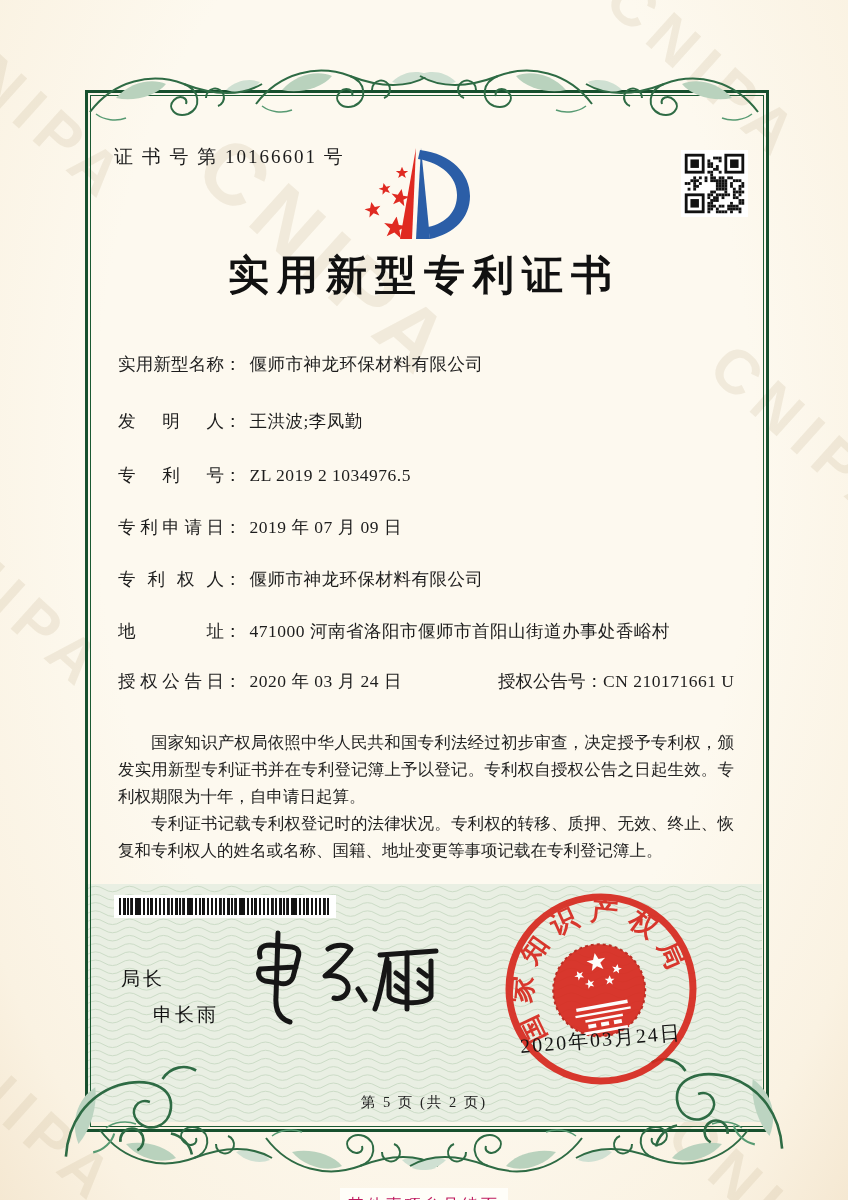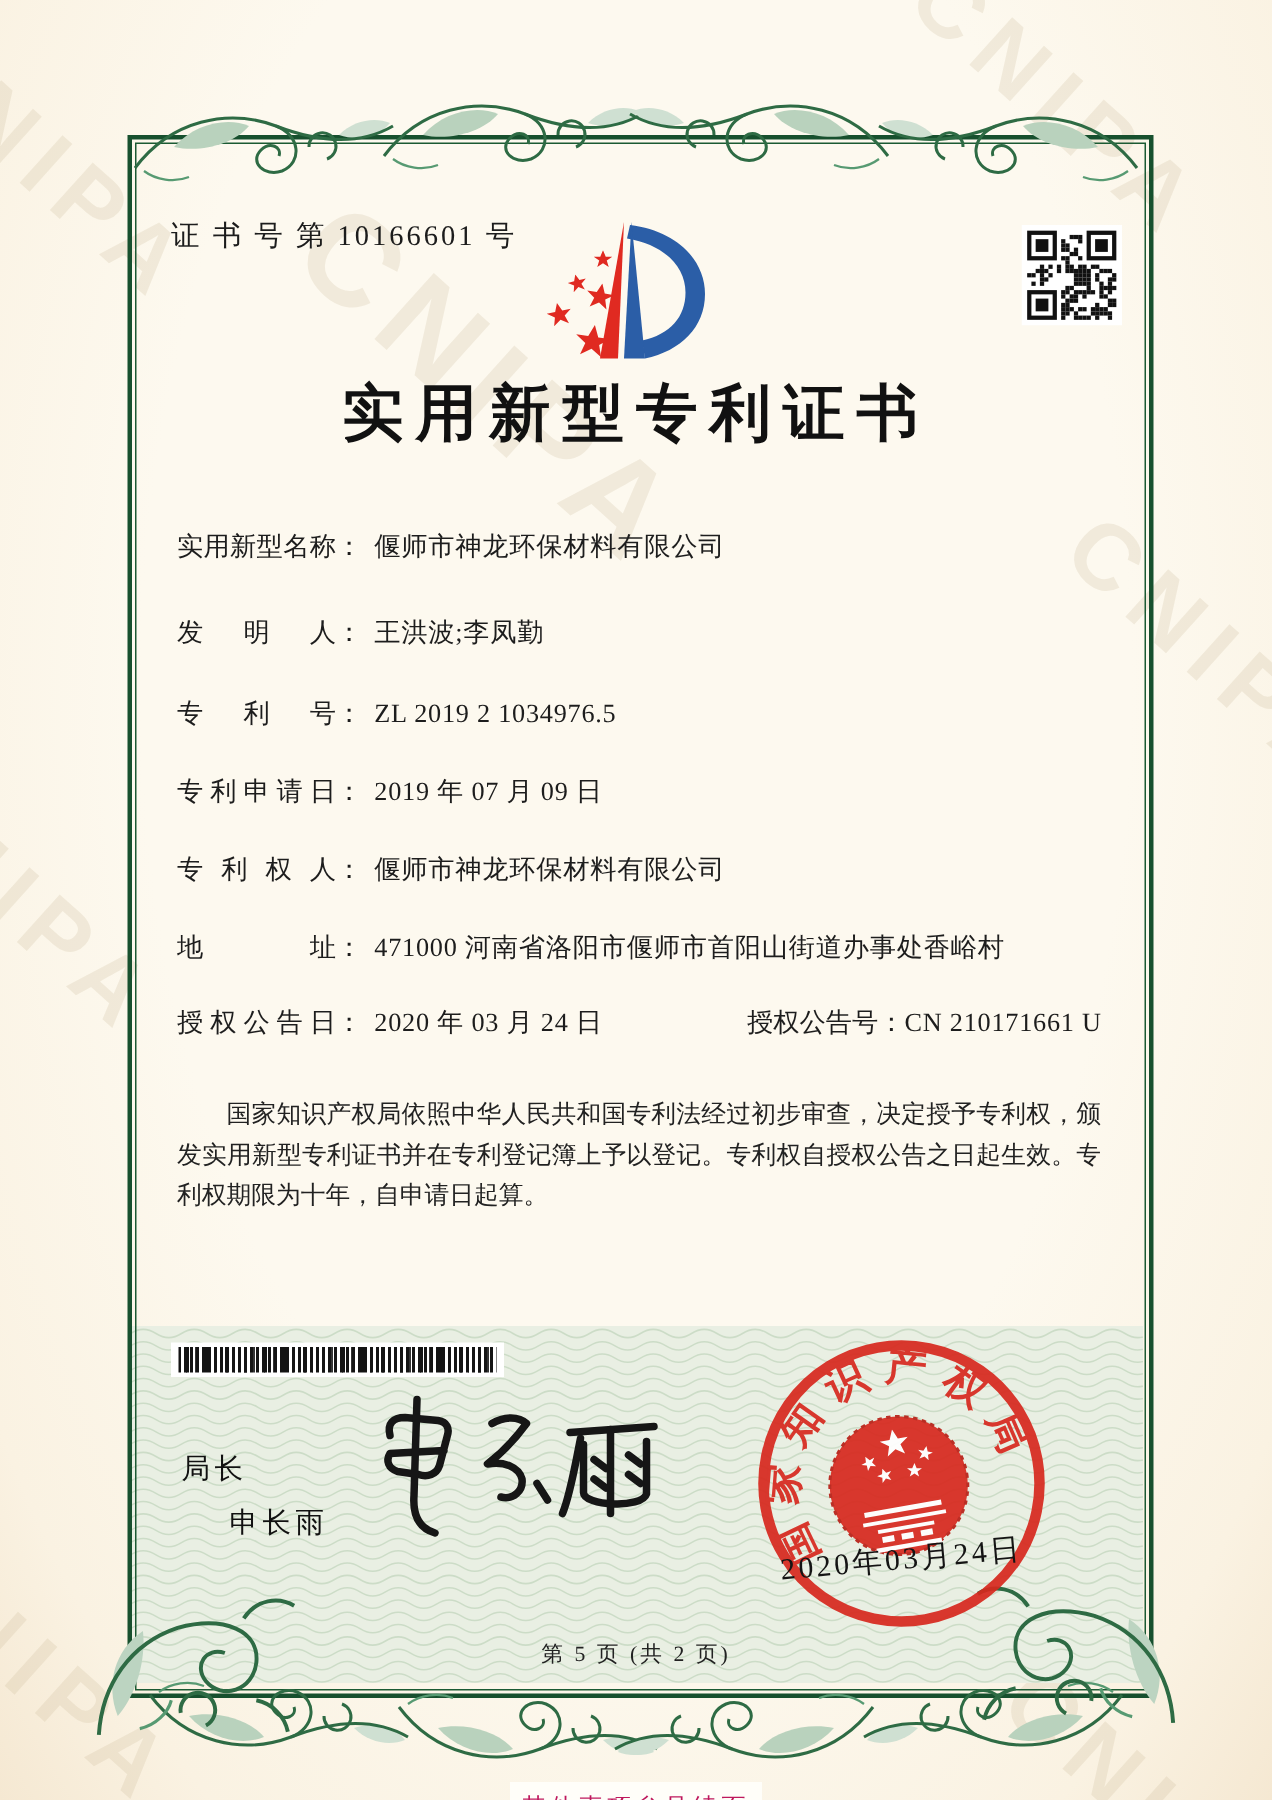"专利证书记载专利权登记时的法律状况。专利权的转移、质押、无效、终止、恢复和专利权" p { html: none -> <p>专利证书记载专利权登记时的法律状况。专利权的转移、质押、无效、终止、恢复和专利权人的姓名或名称、国籍、地址变更等事项记载在专利登记簿上。</p> }
